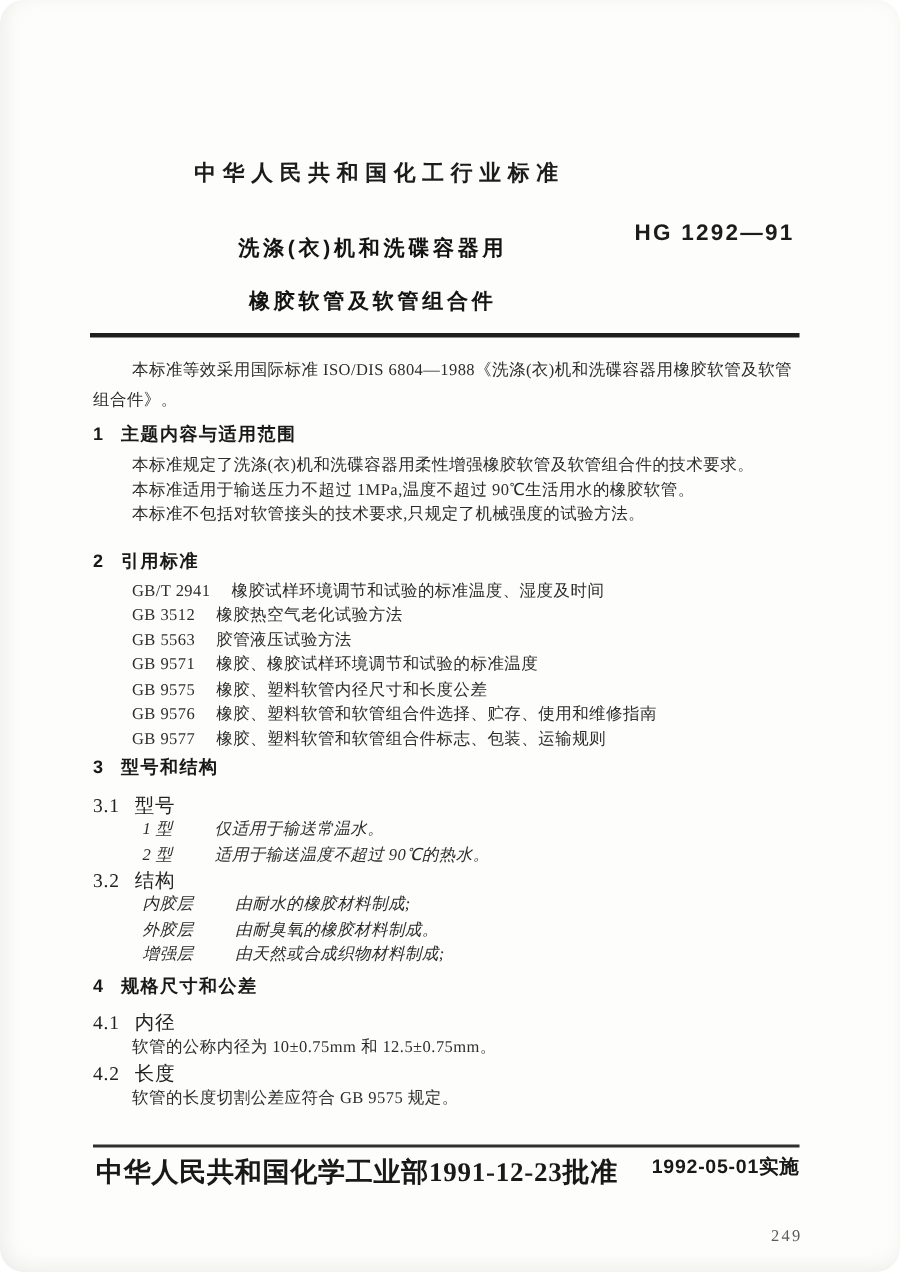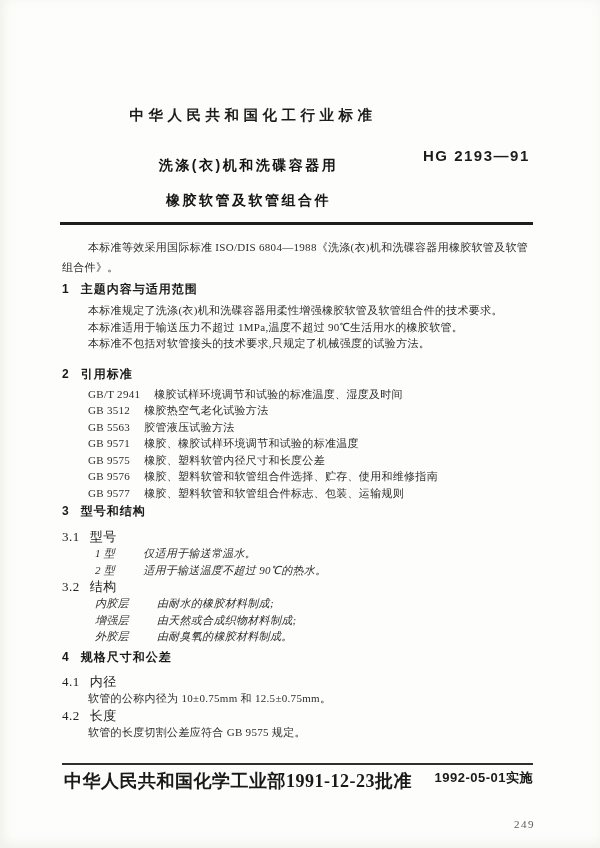"中华人民共和国化工行业标准" .page { border-radius: none -> 16px }
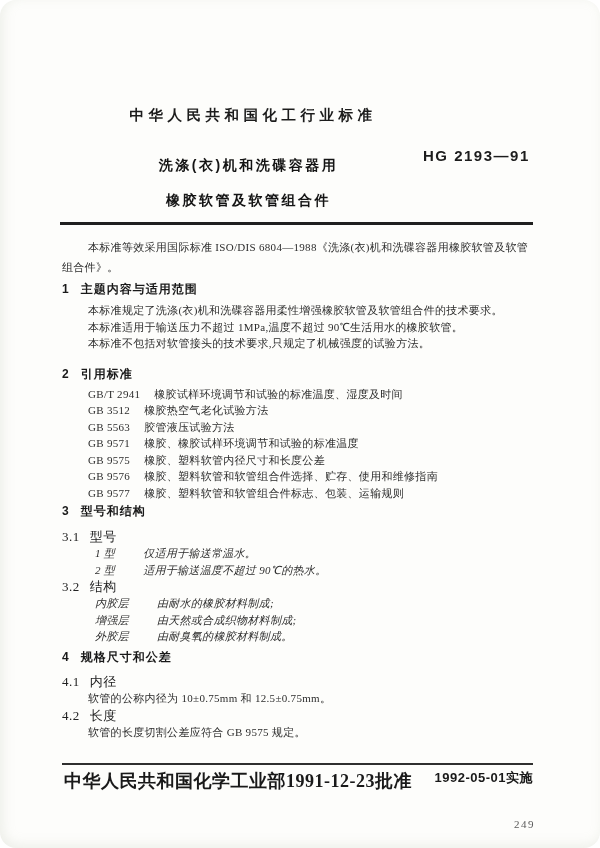"HG 2193—91" div.doc-number { text: 2193 -> 1292 }
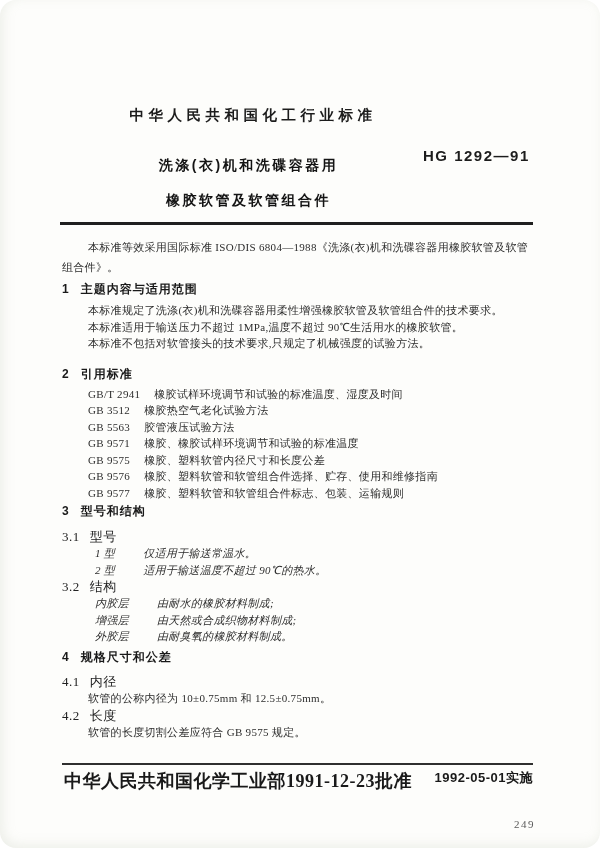"增强层" div.def-row { order: before "外胶层" -> after "外胶层" }
